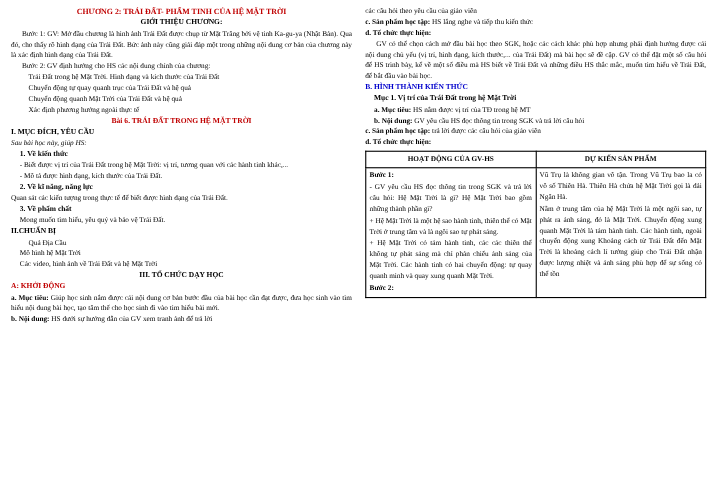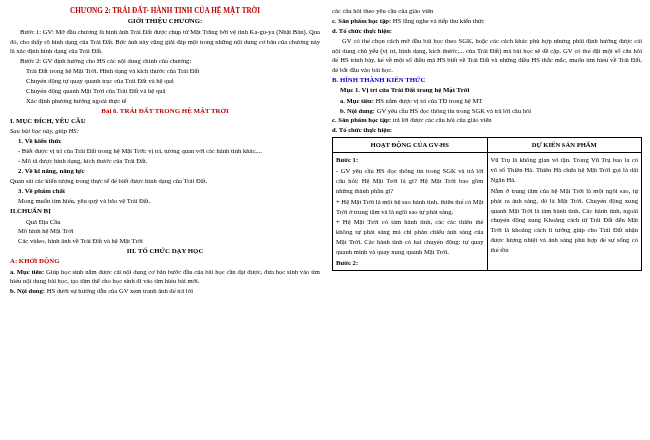"CHƯƠNG 2: TRÁI ĐẤT- HÀNH" p.heading-main { text: HÀNH -> PHẨM }
